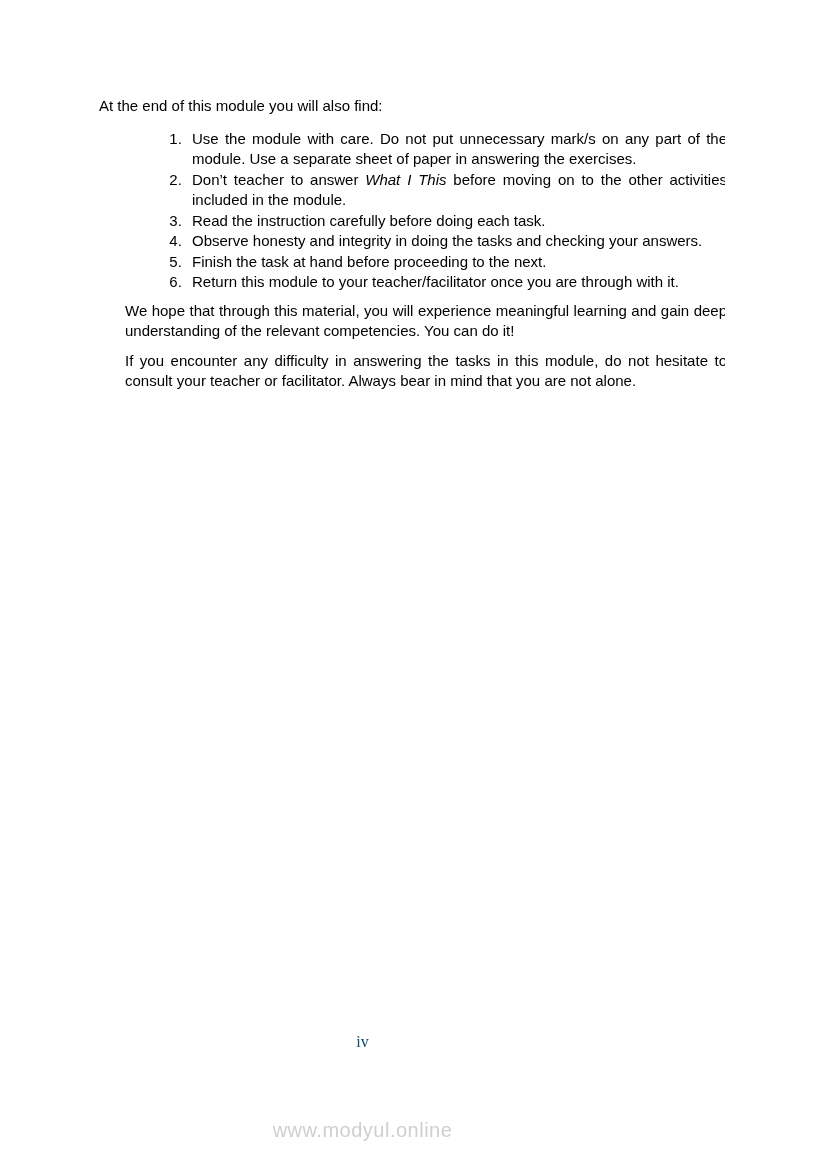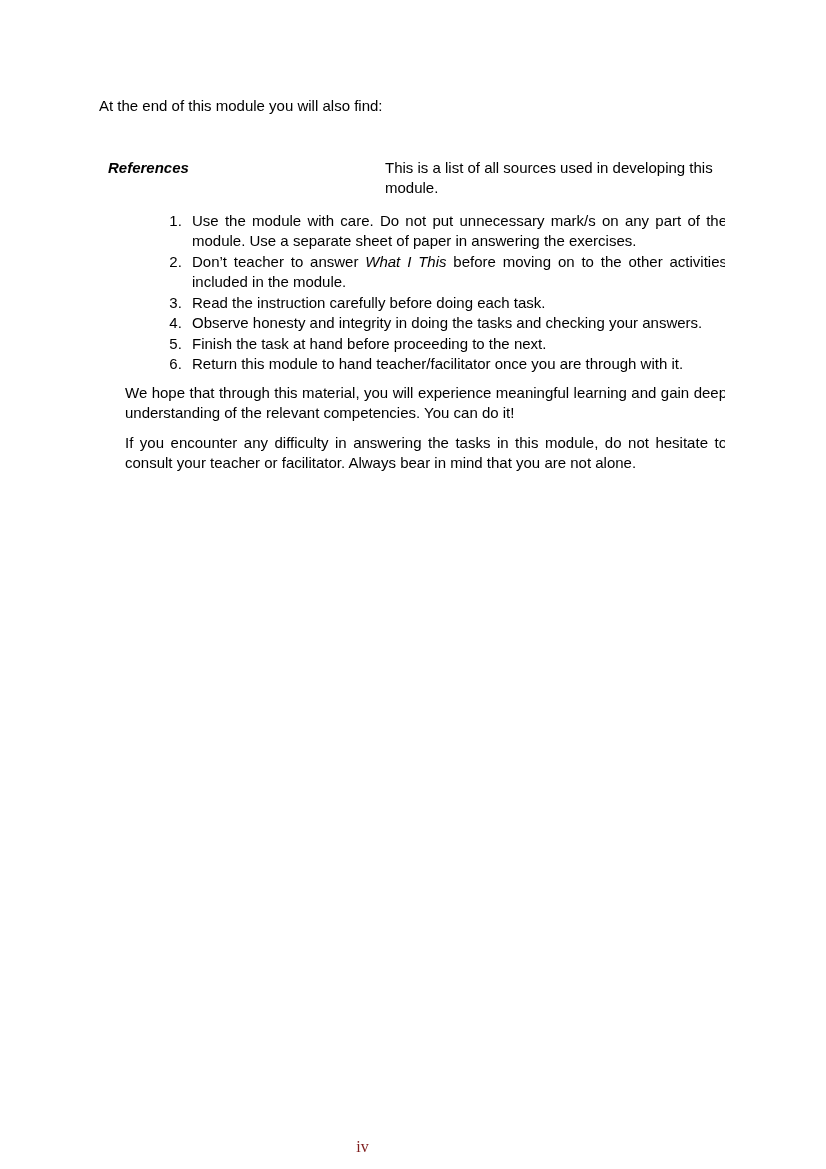"References" div.ref-row { html: <div> <div>References</div> <div>This is a list of all sources used in developing this module.</div> </div> -> none }
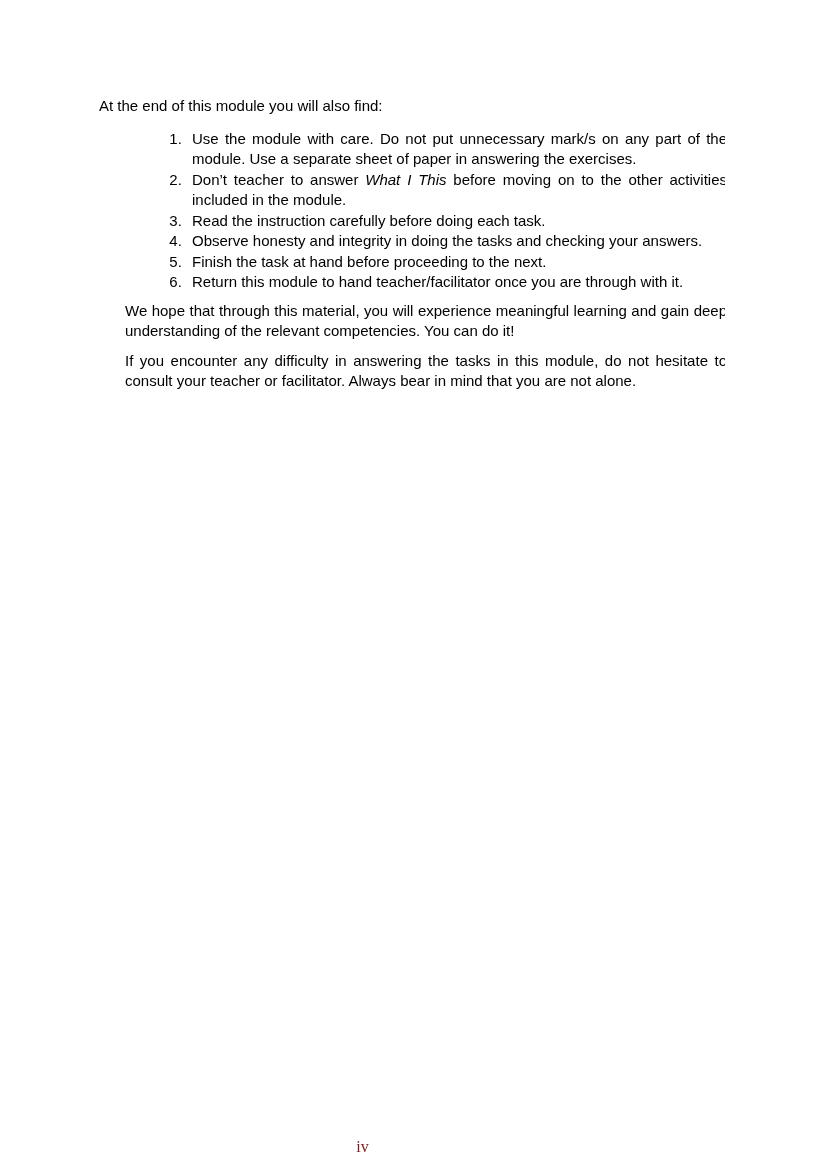"Return this module to hand" span { text: hand -> your }
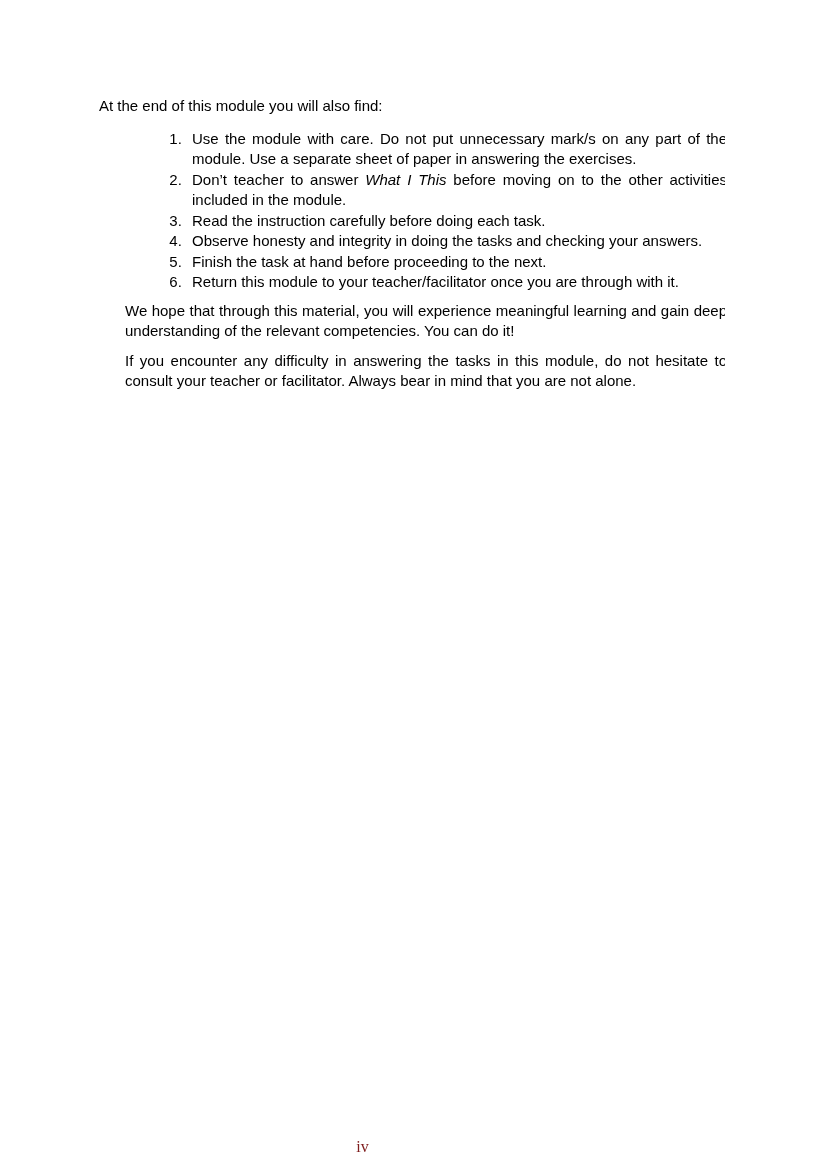"iv" .page-number { color: #7f1d1d -> #0c4a6e; top: 1137px -> 1032px }
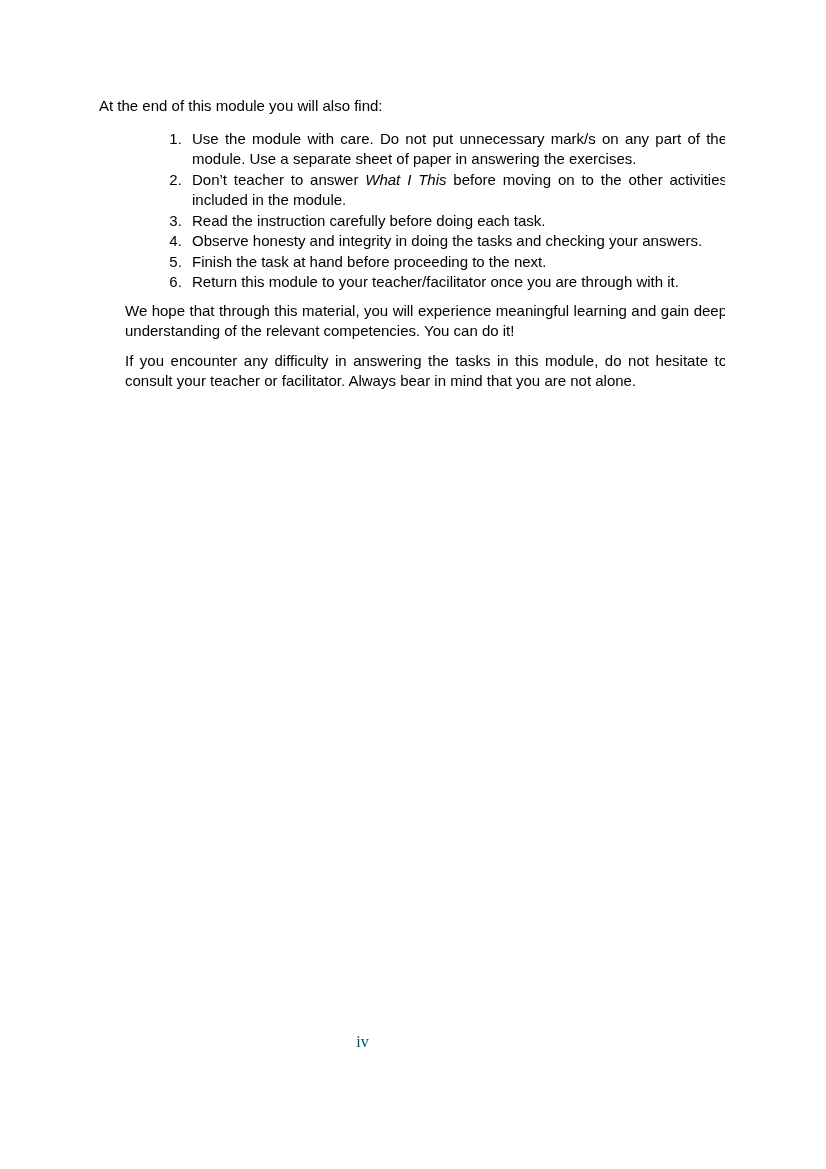"www.modyul.online" div.watermark { html: none -> <div>www.modyul.online</div> }
